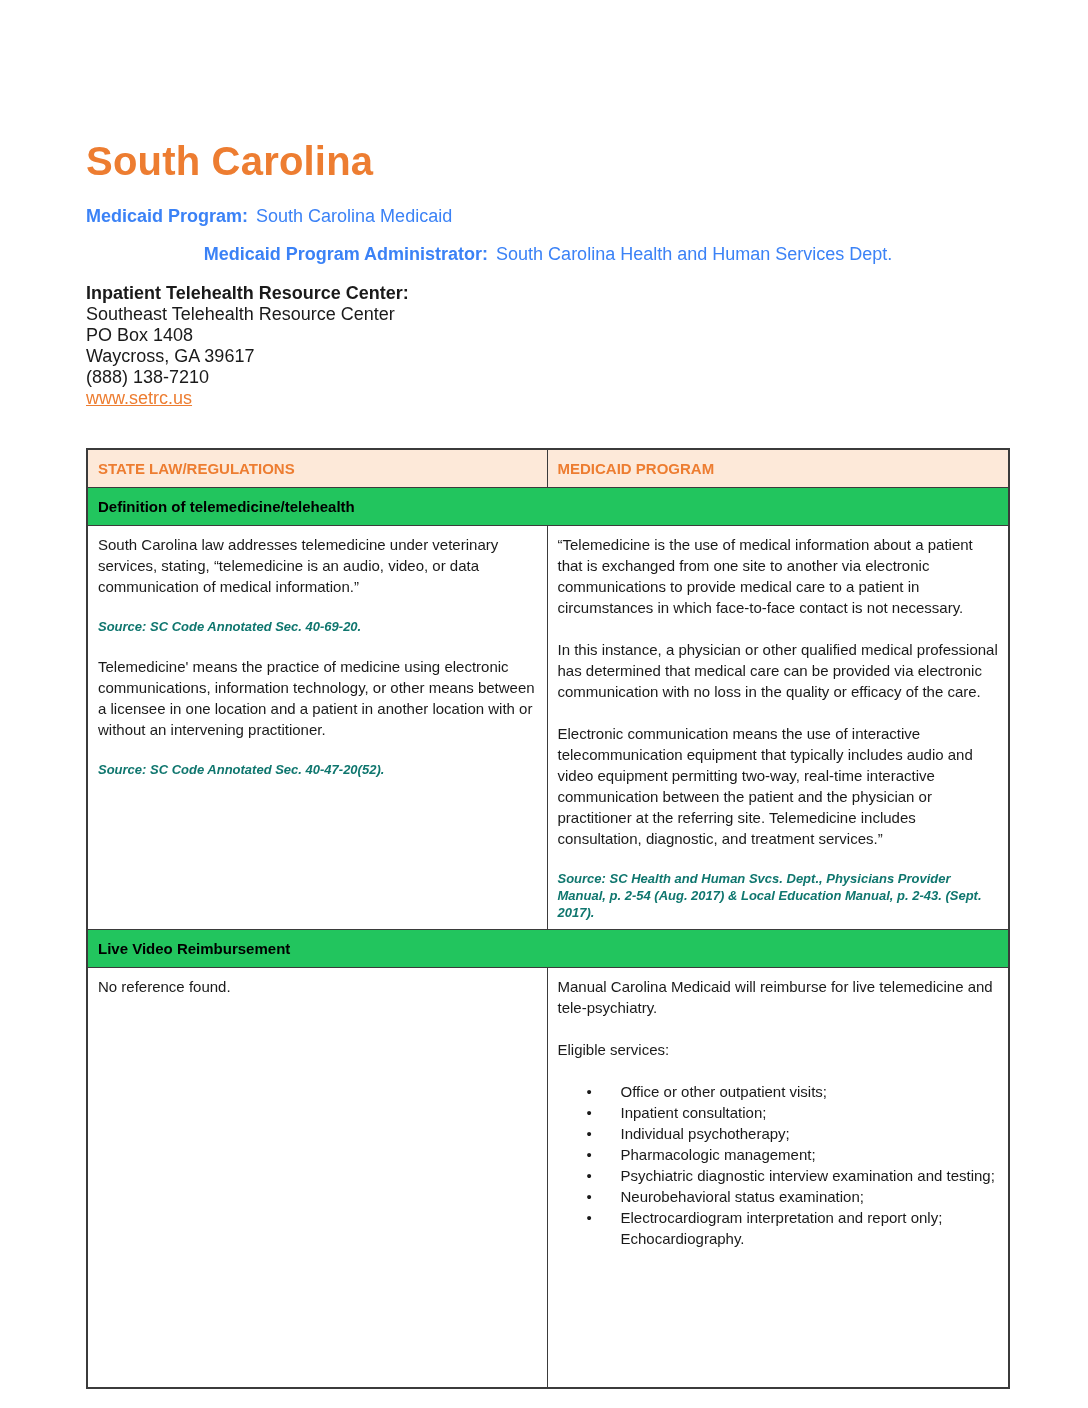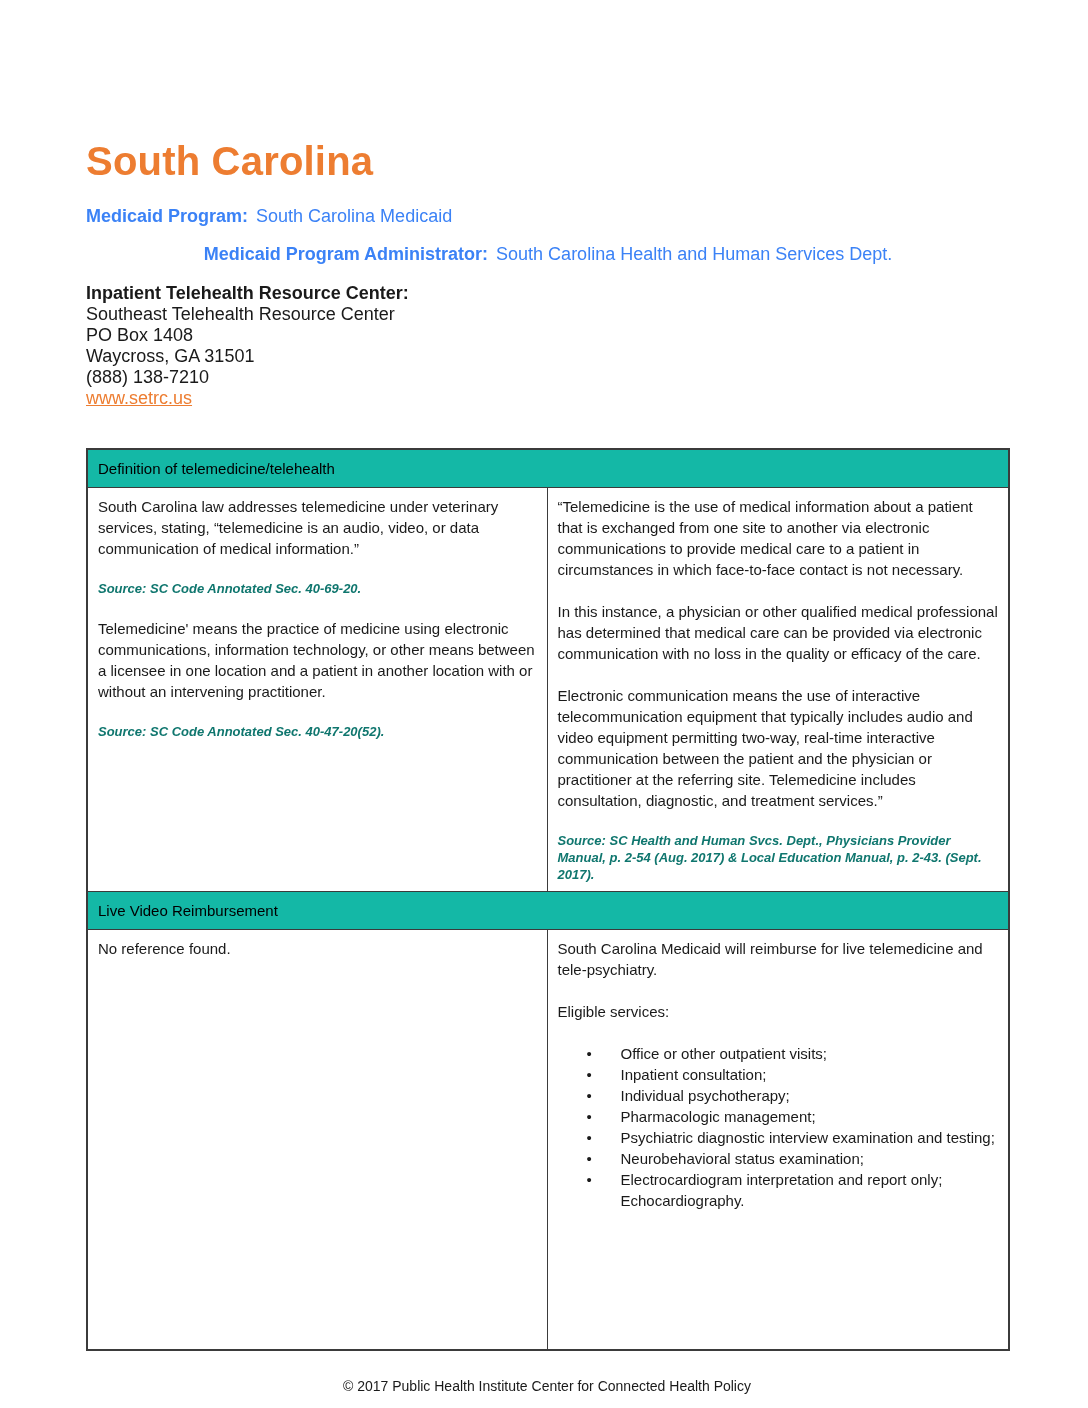"Waycross, GA 31501" div { text: 31501 -> 39617 }
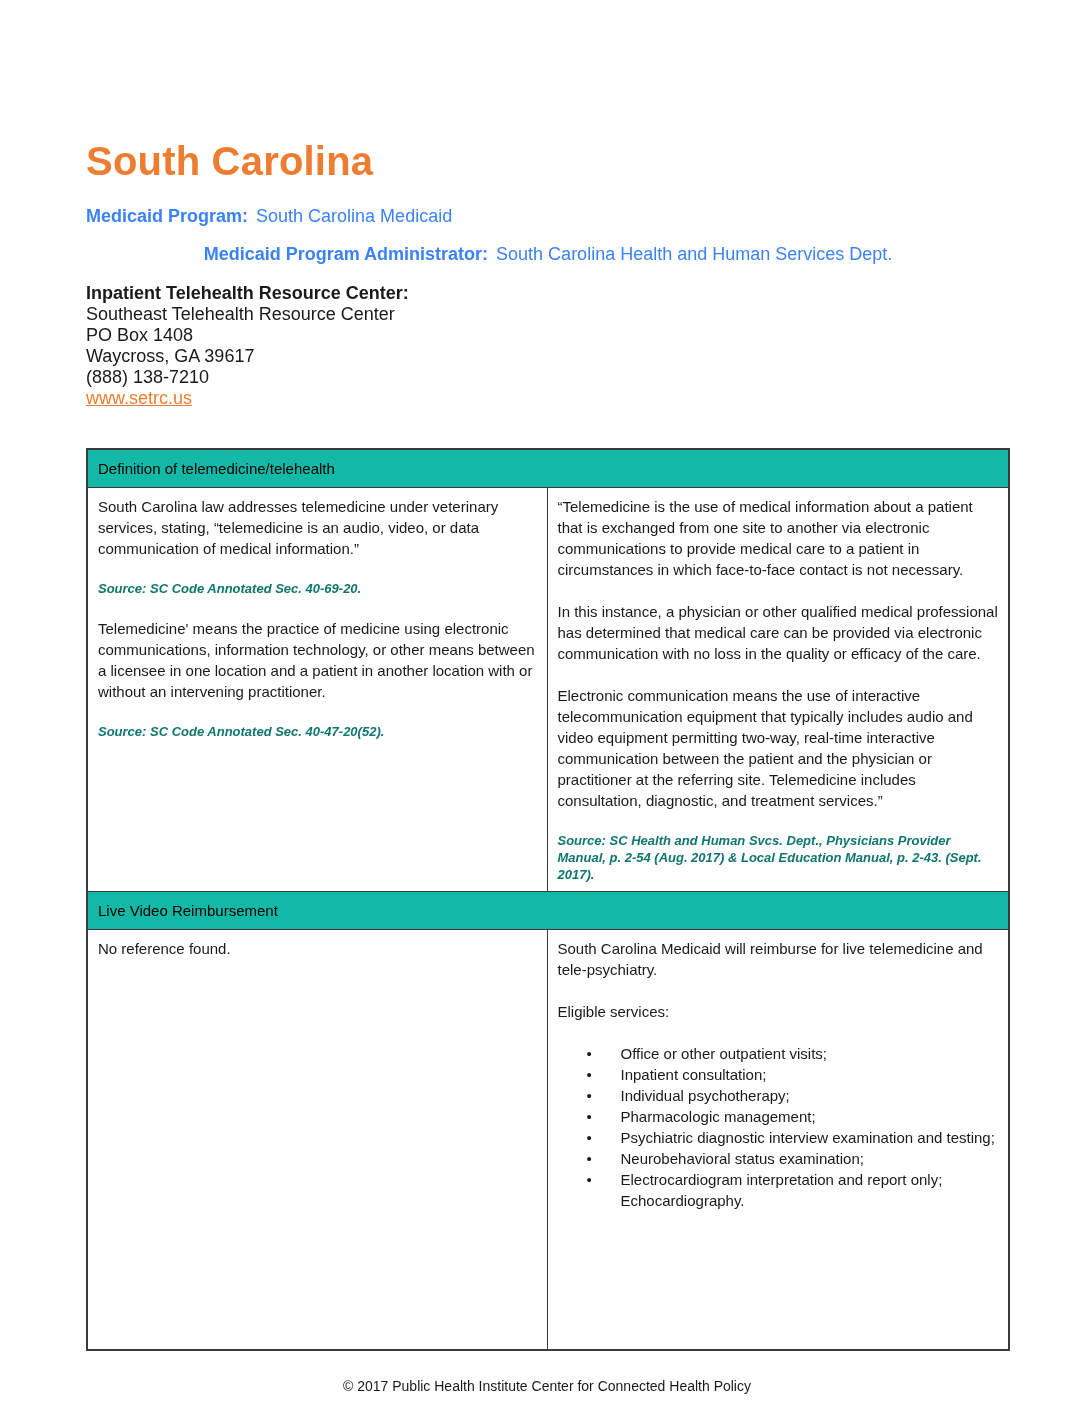"STATE LAW/REGULATIONS" tr { html: none -> <tr> <td>STATE LAW/REGULATIONS</td> <td>MEDICAID PROGRAM</td> </tr> }
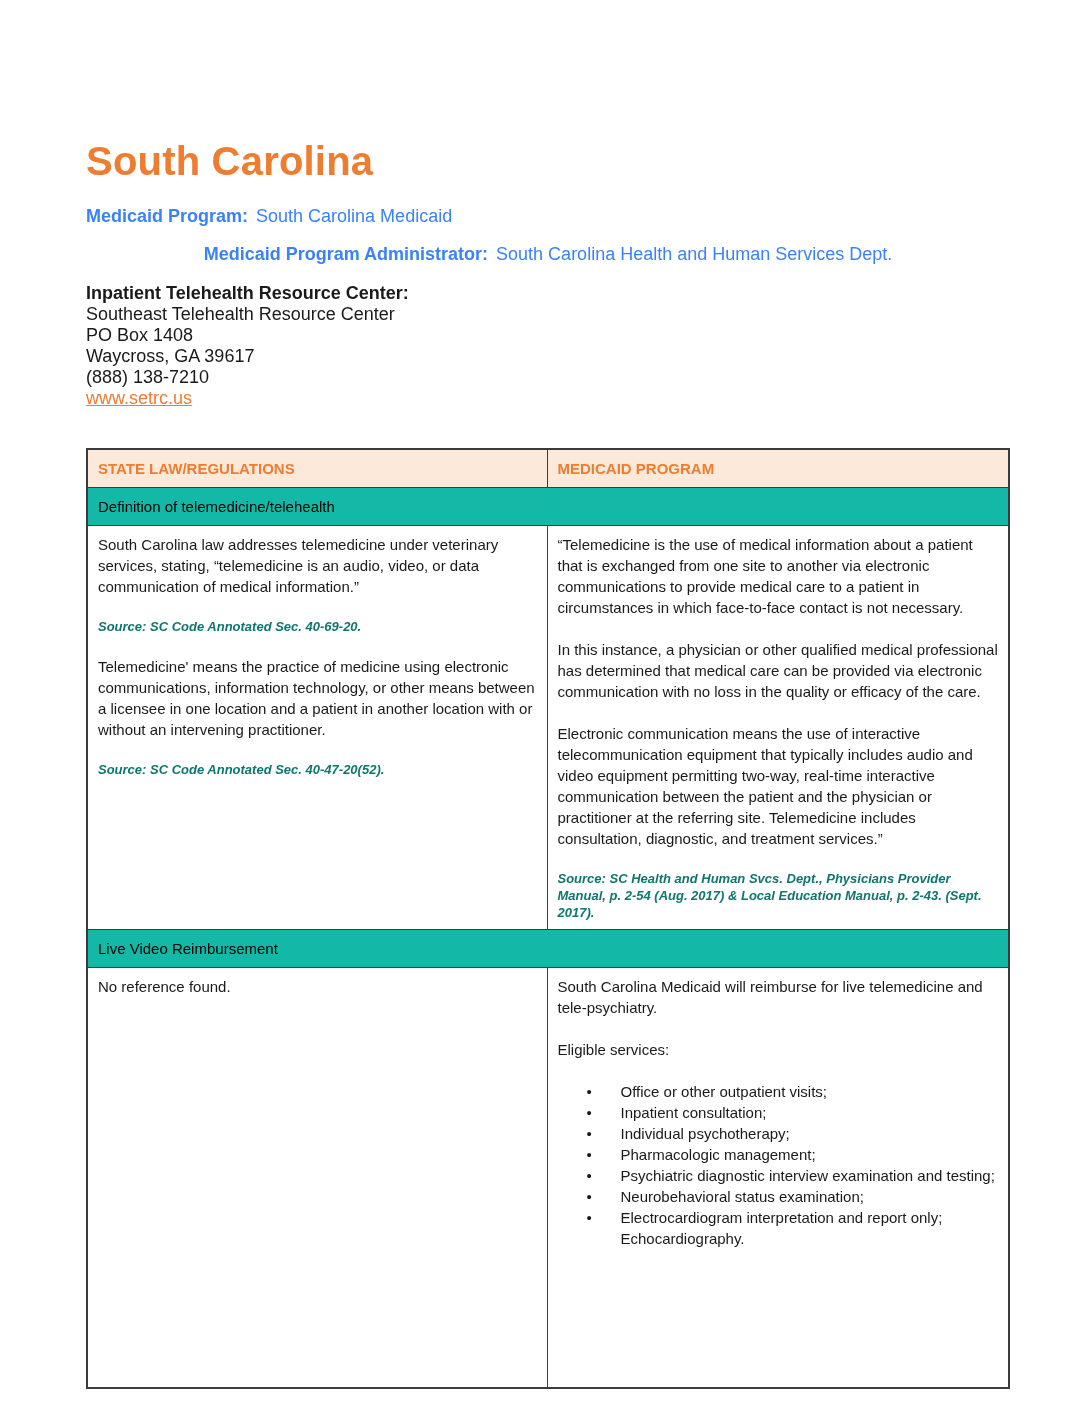"Definition of telemedicine/telehealth" td.section-cell { background: #14b8a6 -> #22c55e; font-weight: normal -> bold }
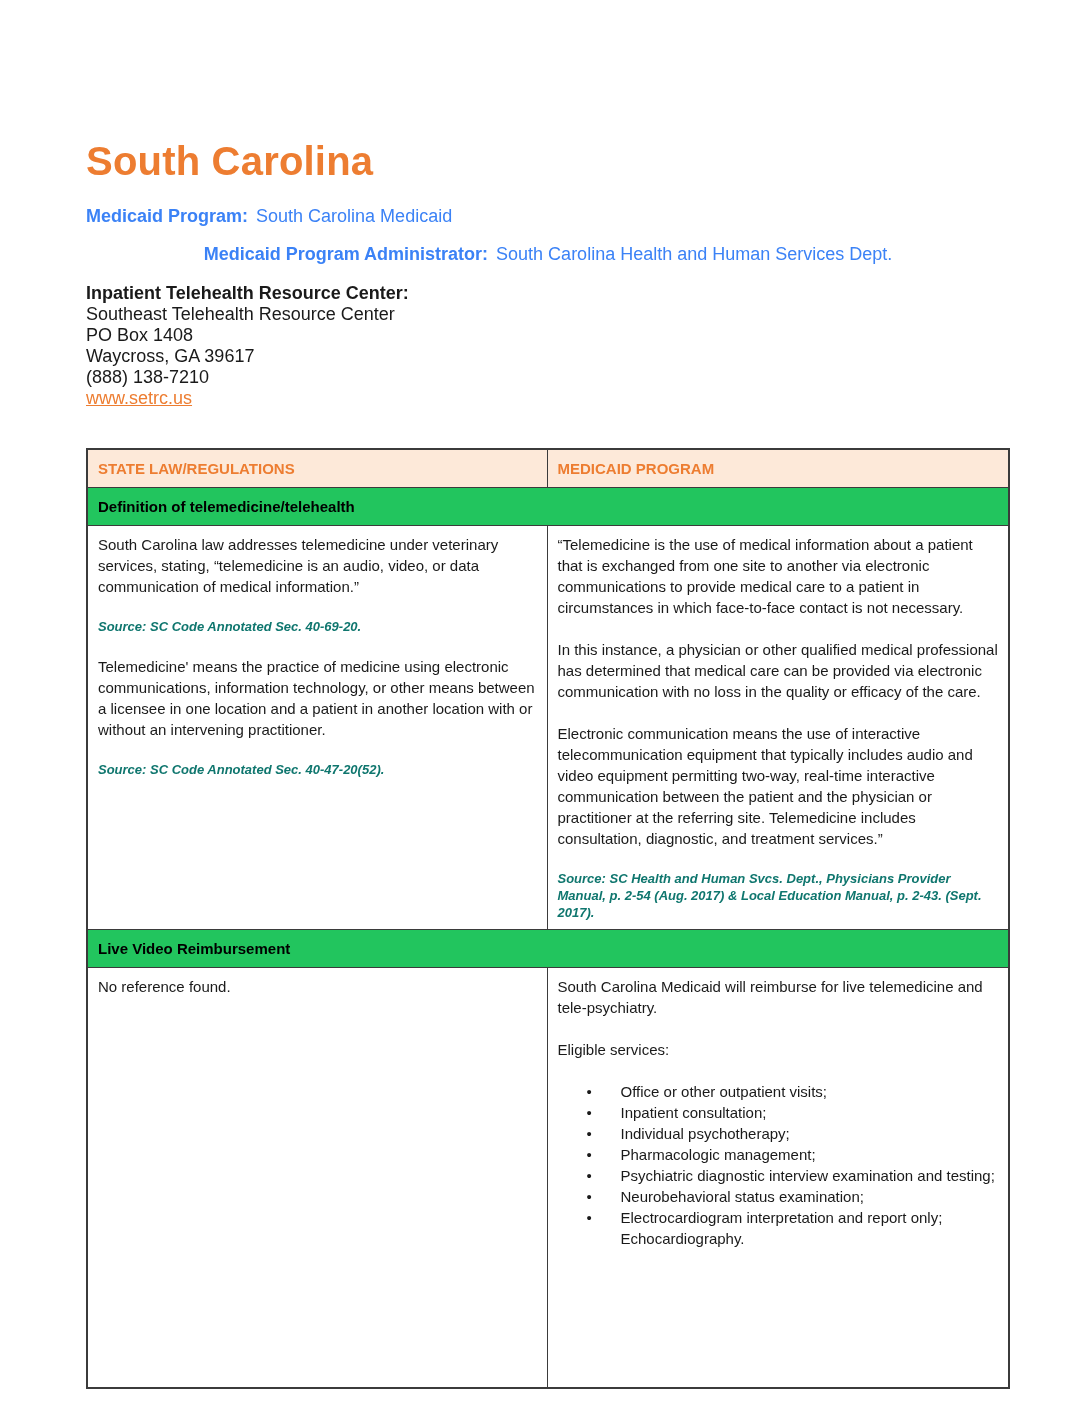"South Carolina Medicaid will reimburse" p { text: South -> Manual }
